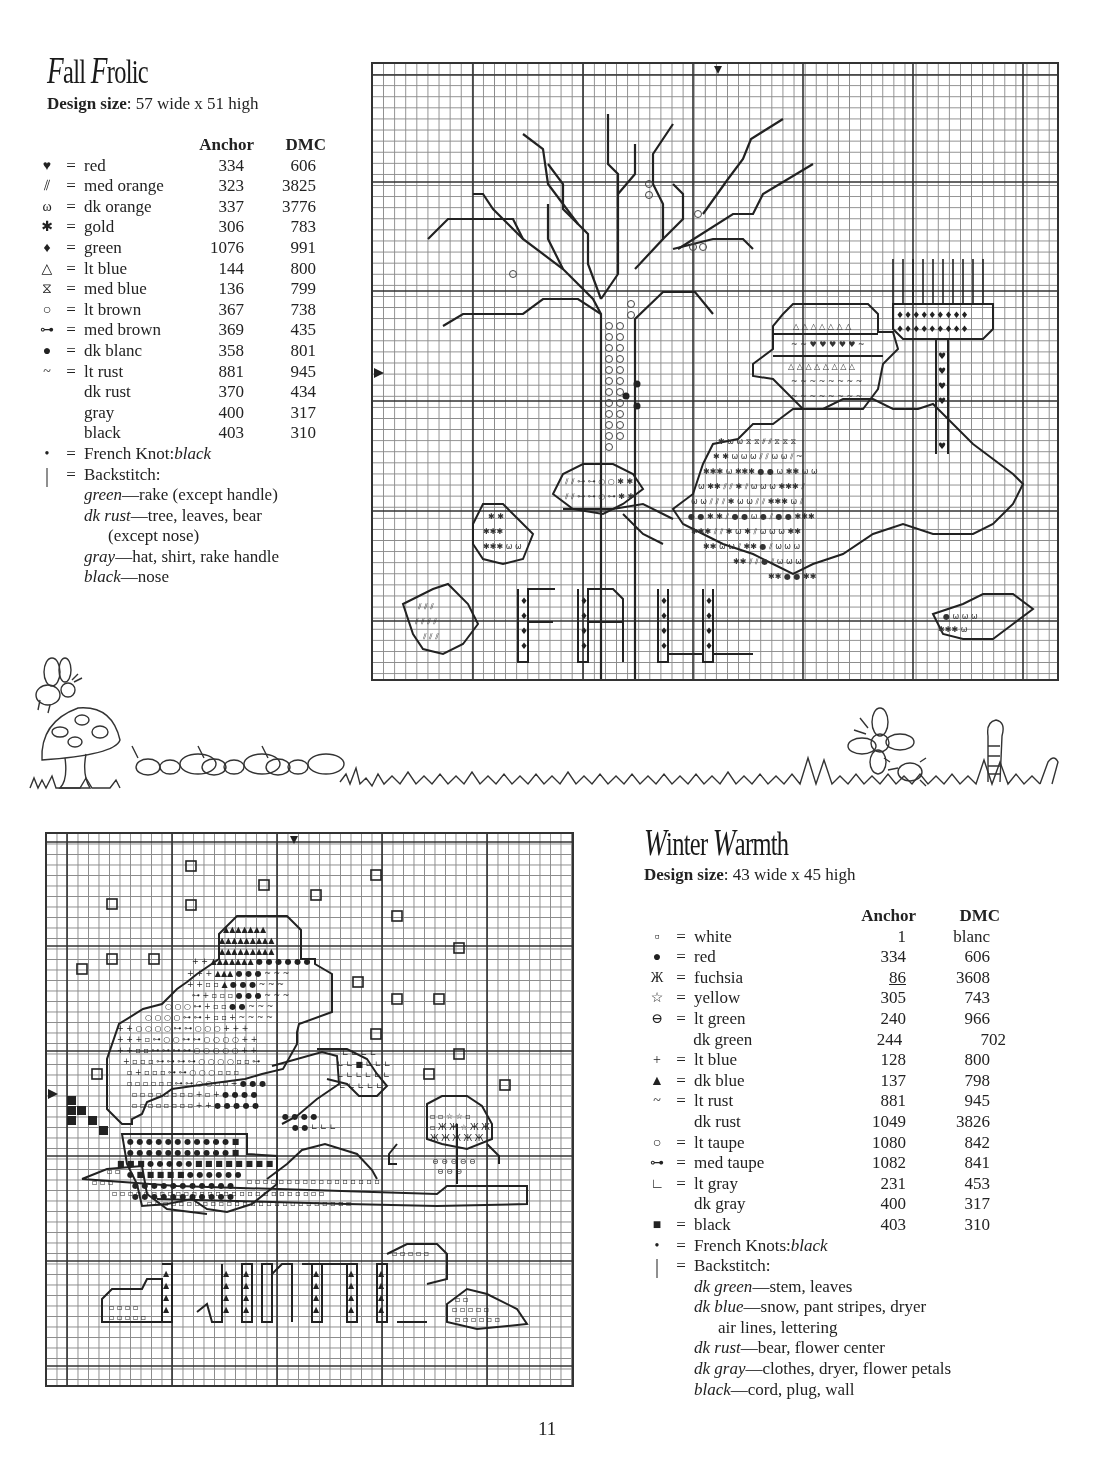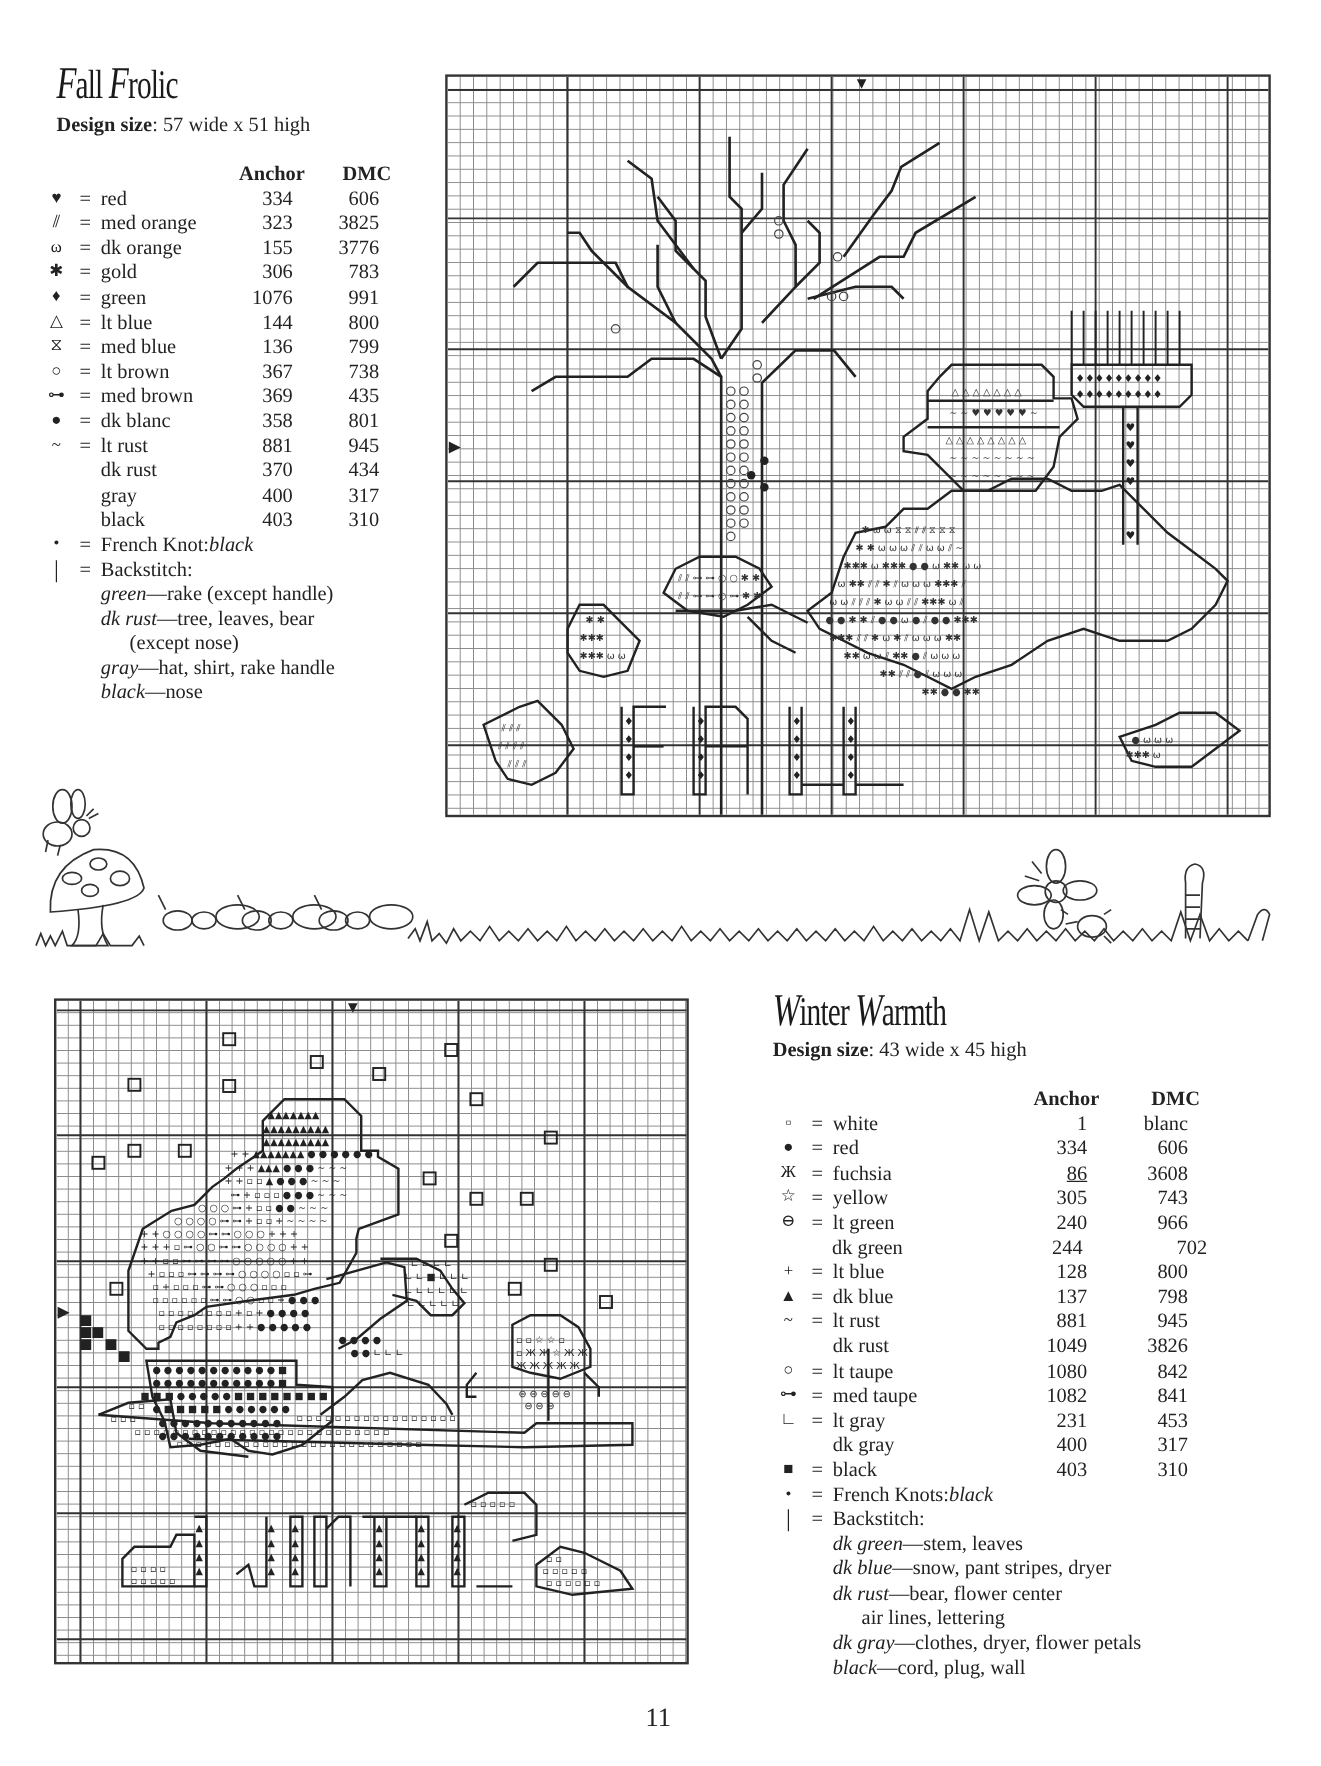"155" span.an { text: 155 -> 337 }
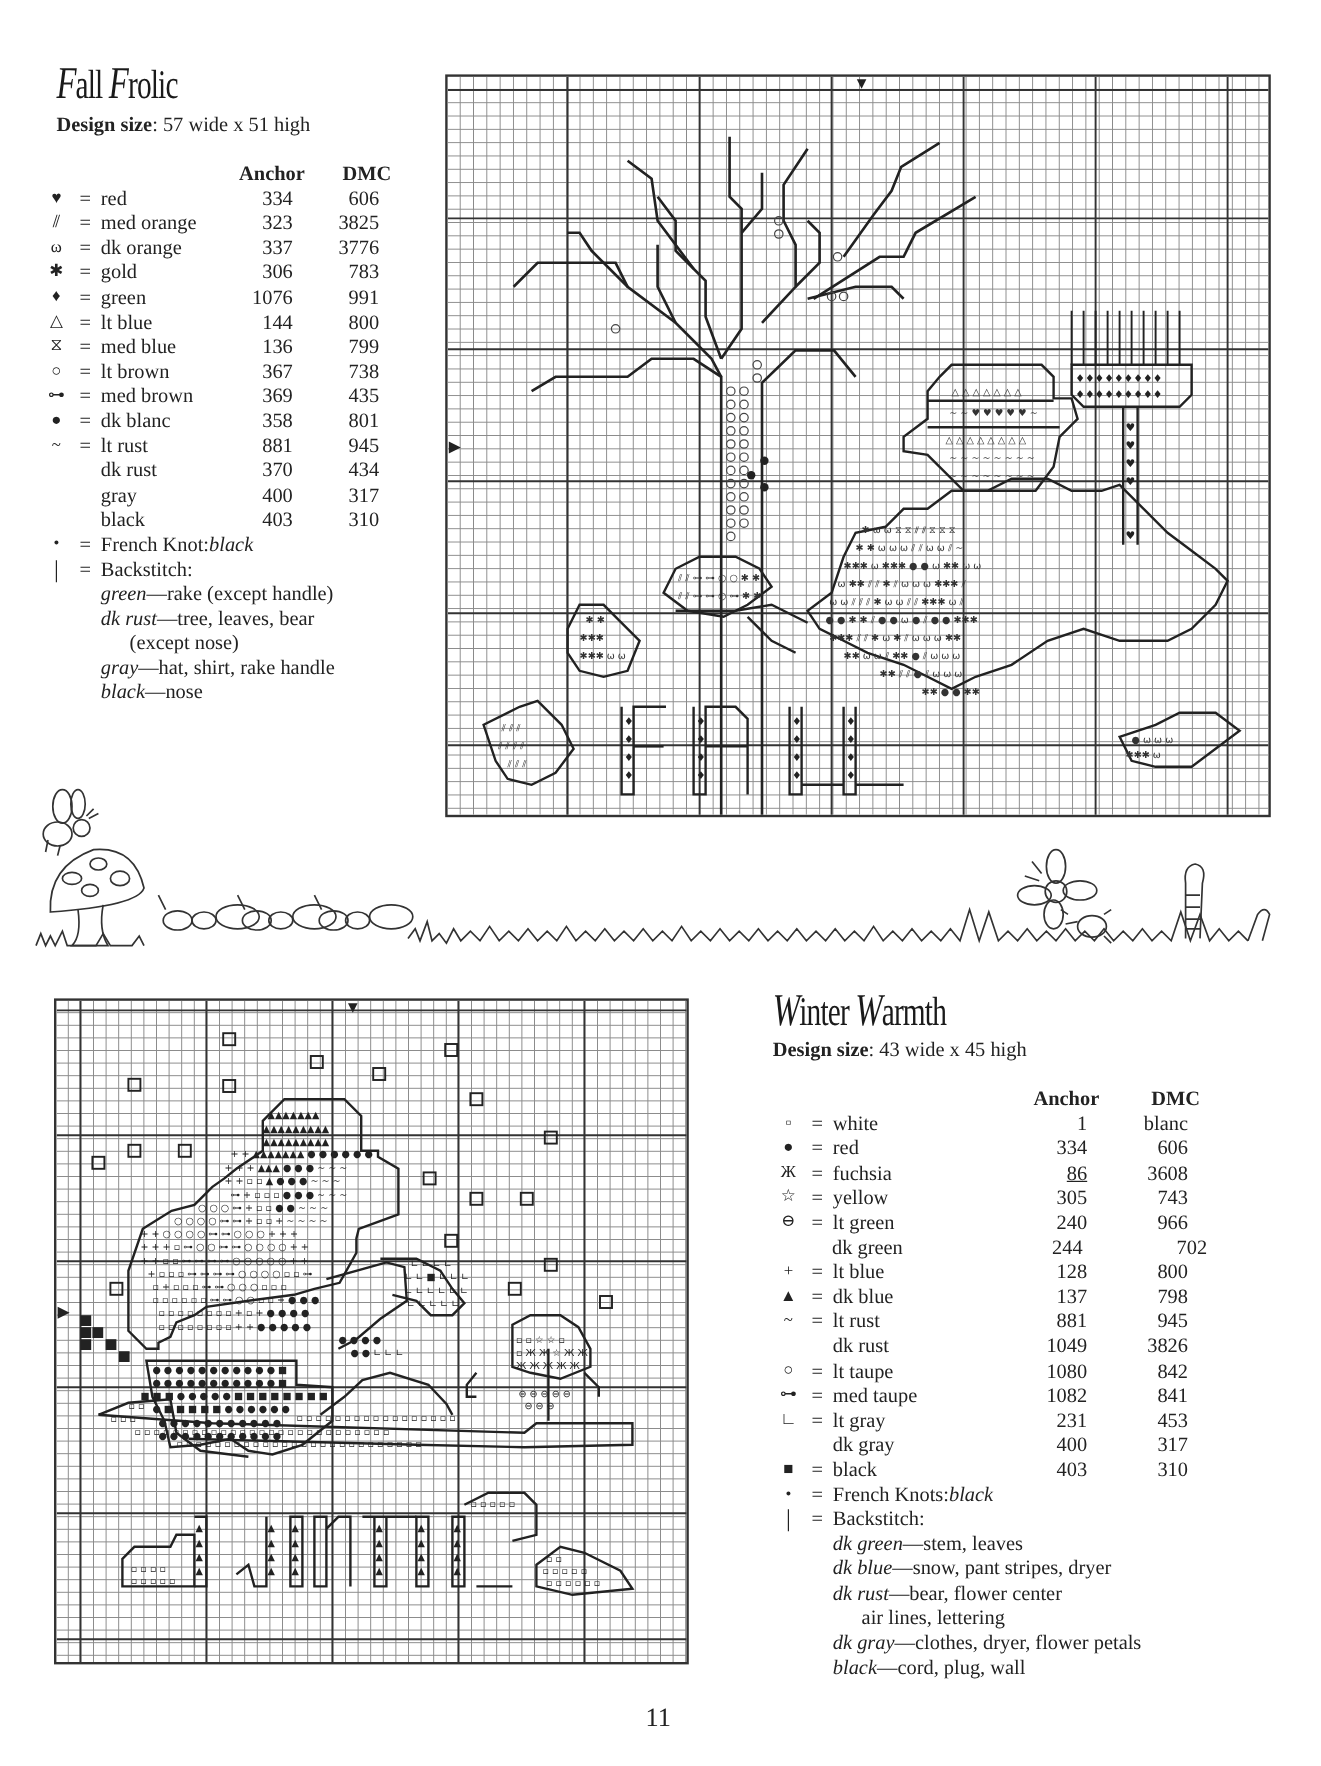"dk rust—bear, flower center" div.bs-line { order: before "air lines, lettering" -> after "air lines, lettering" }
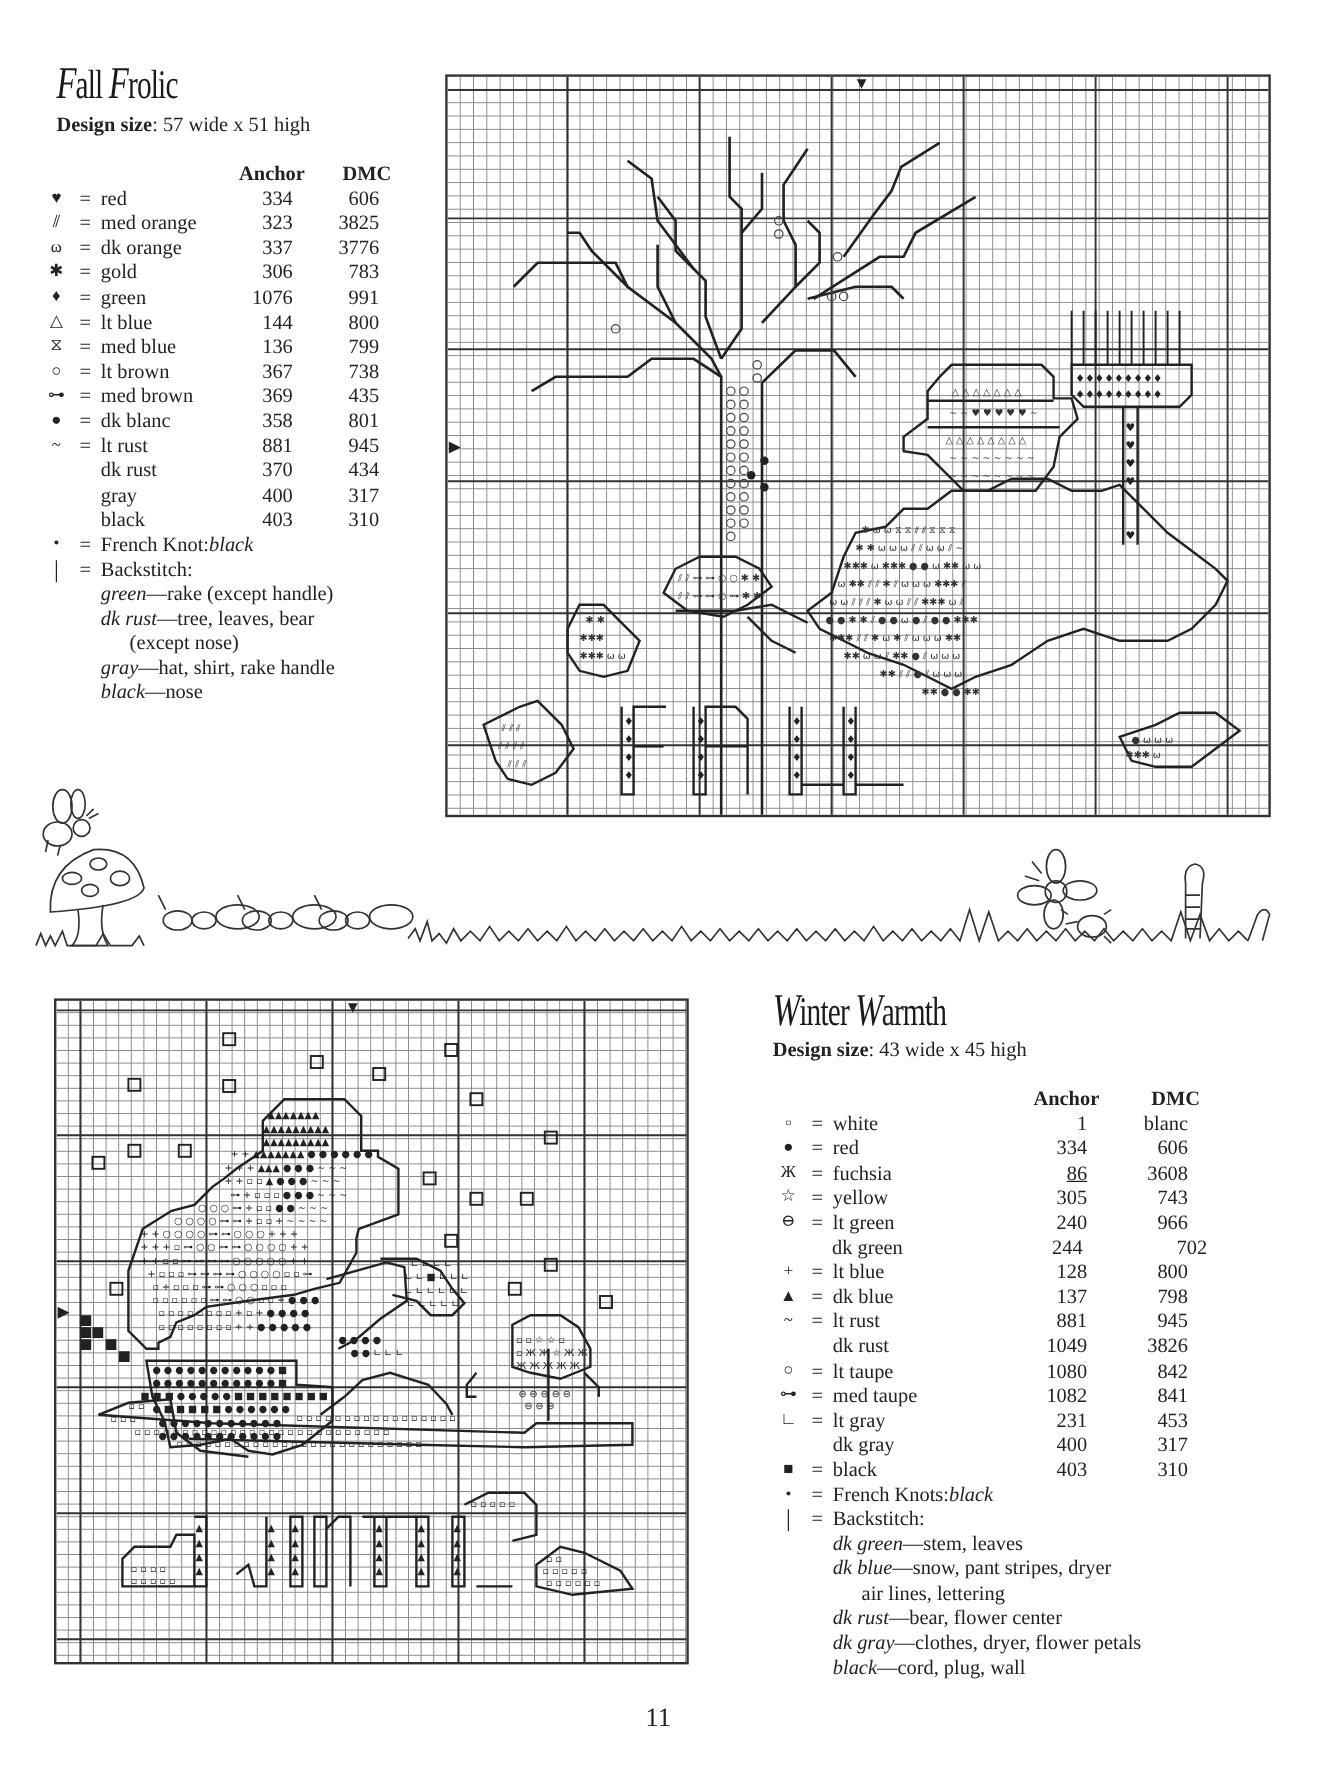"11" .page-num { font-size: 22px -> 19px }
